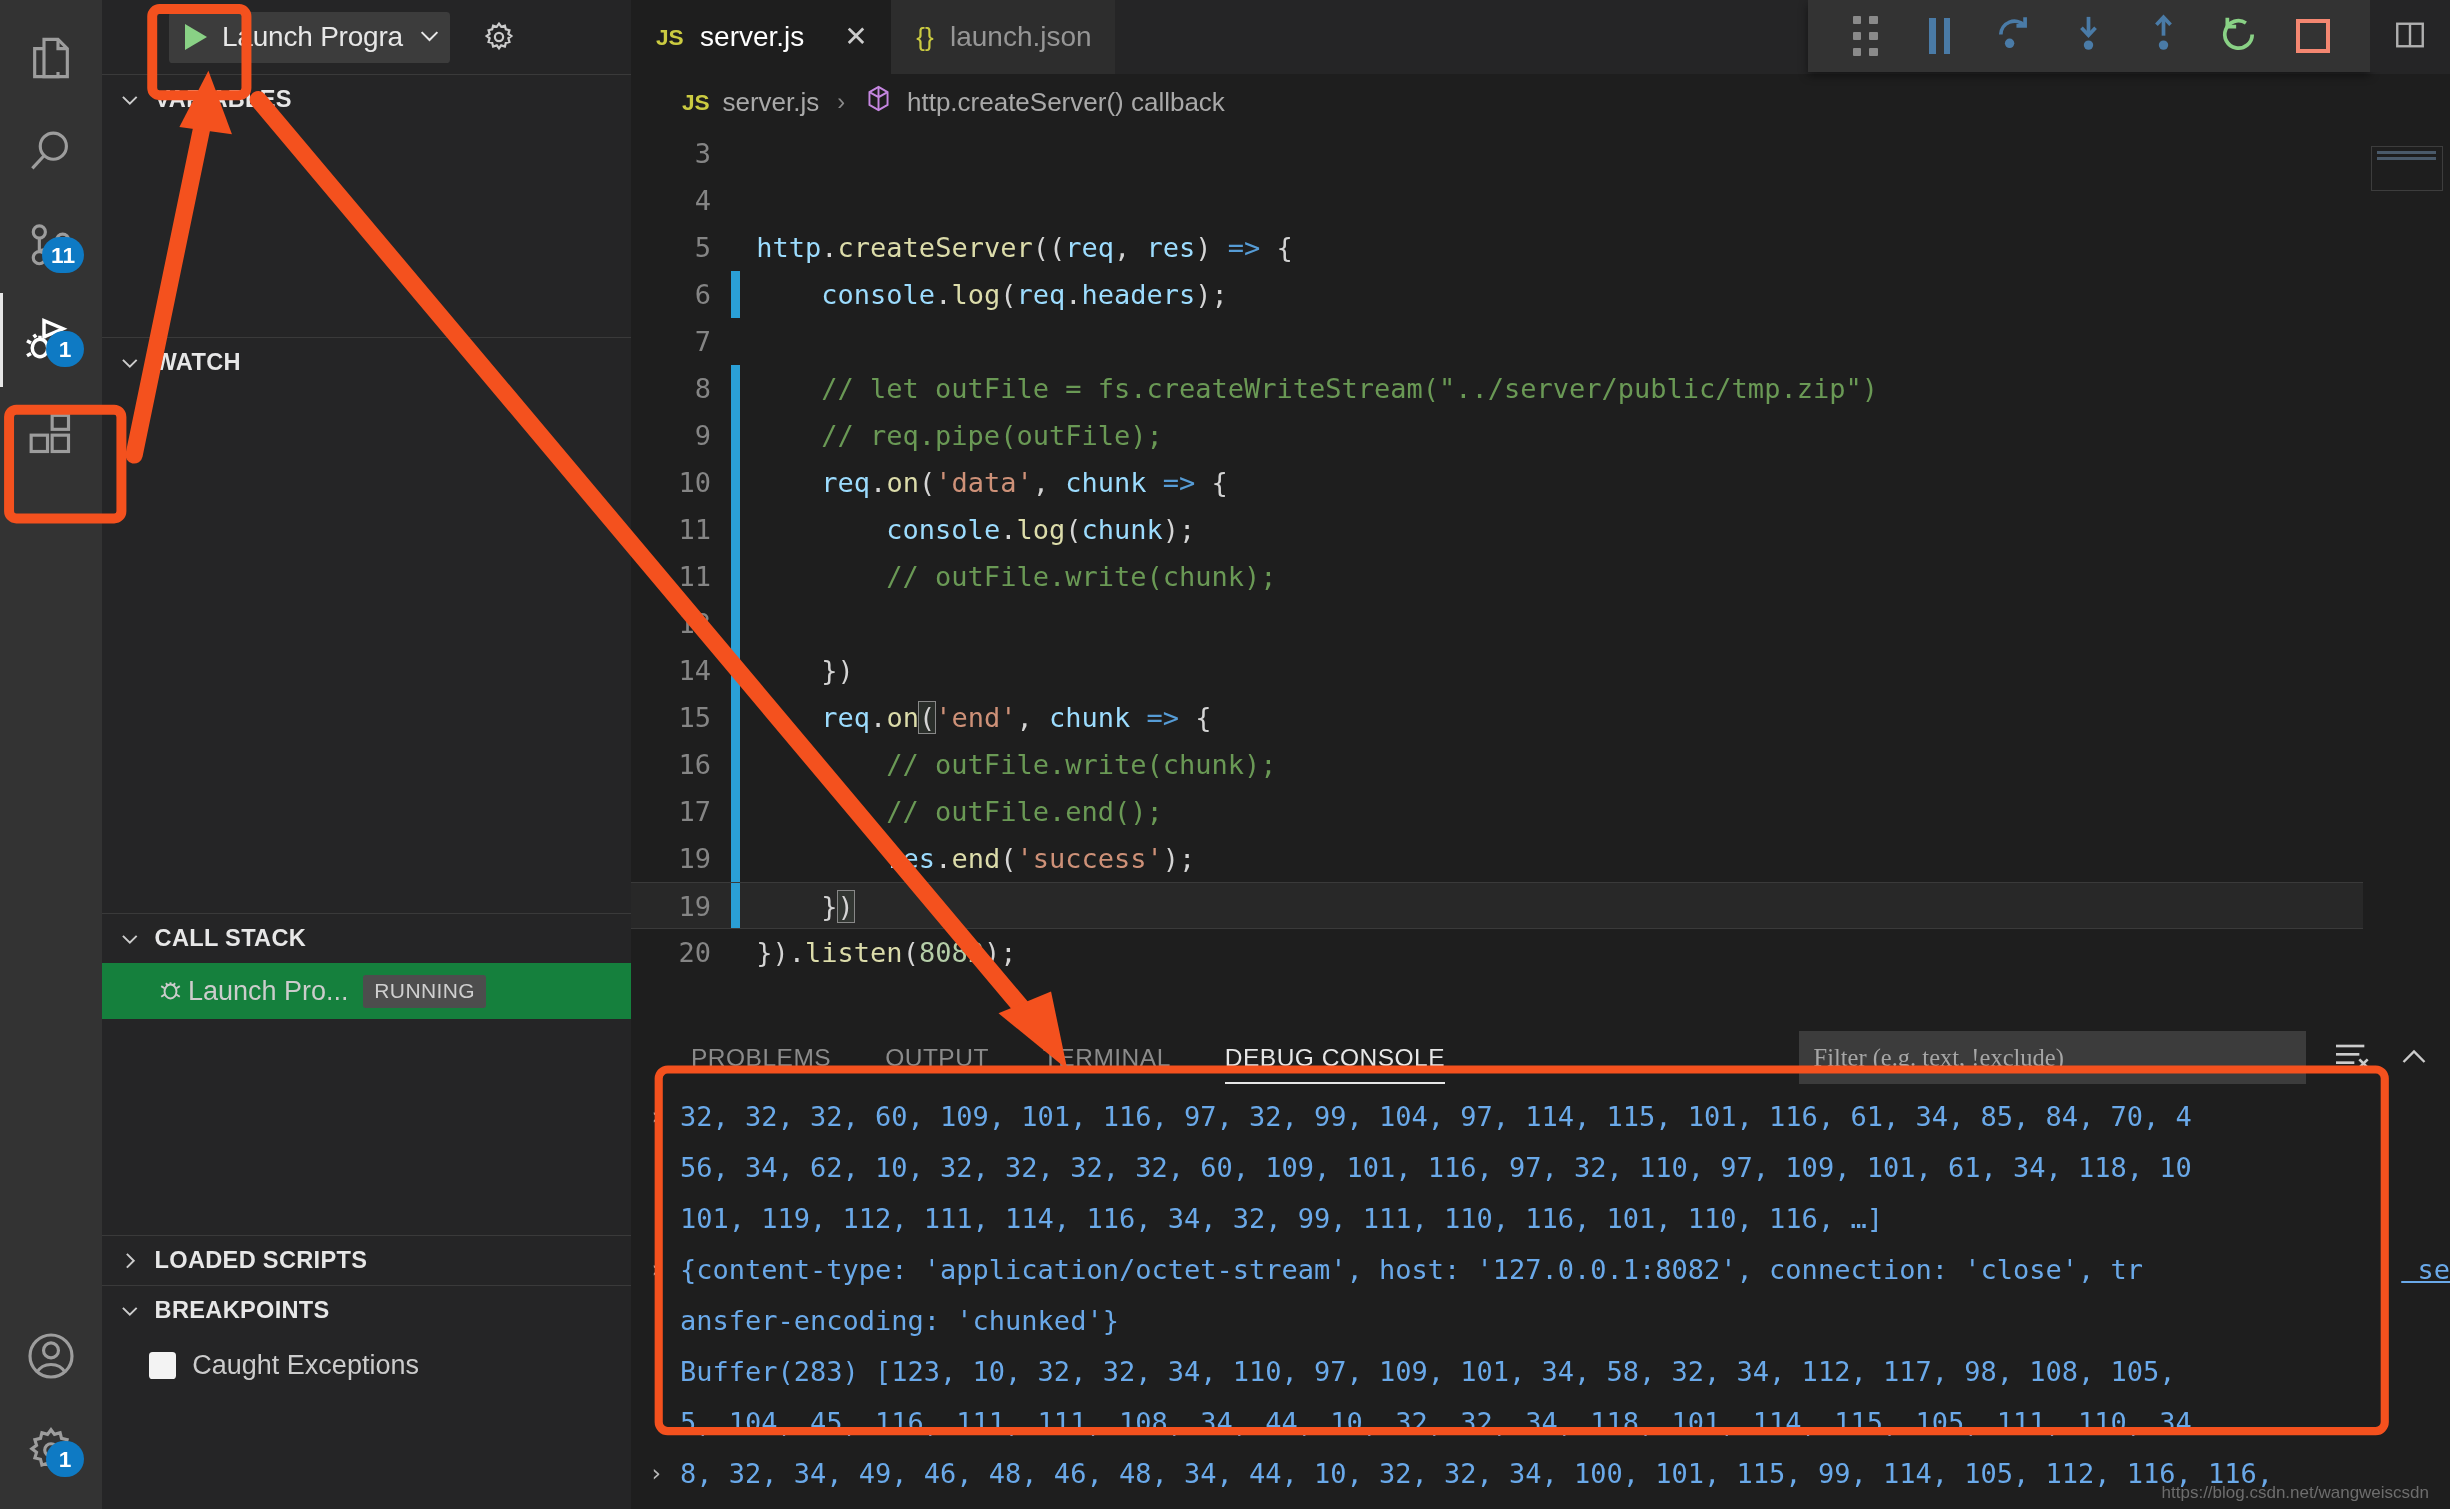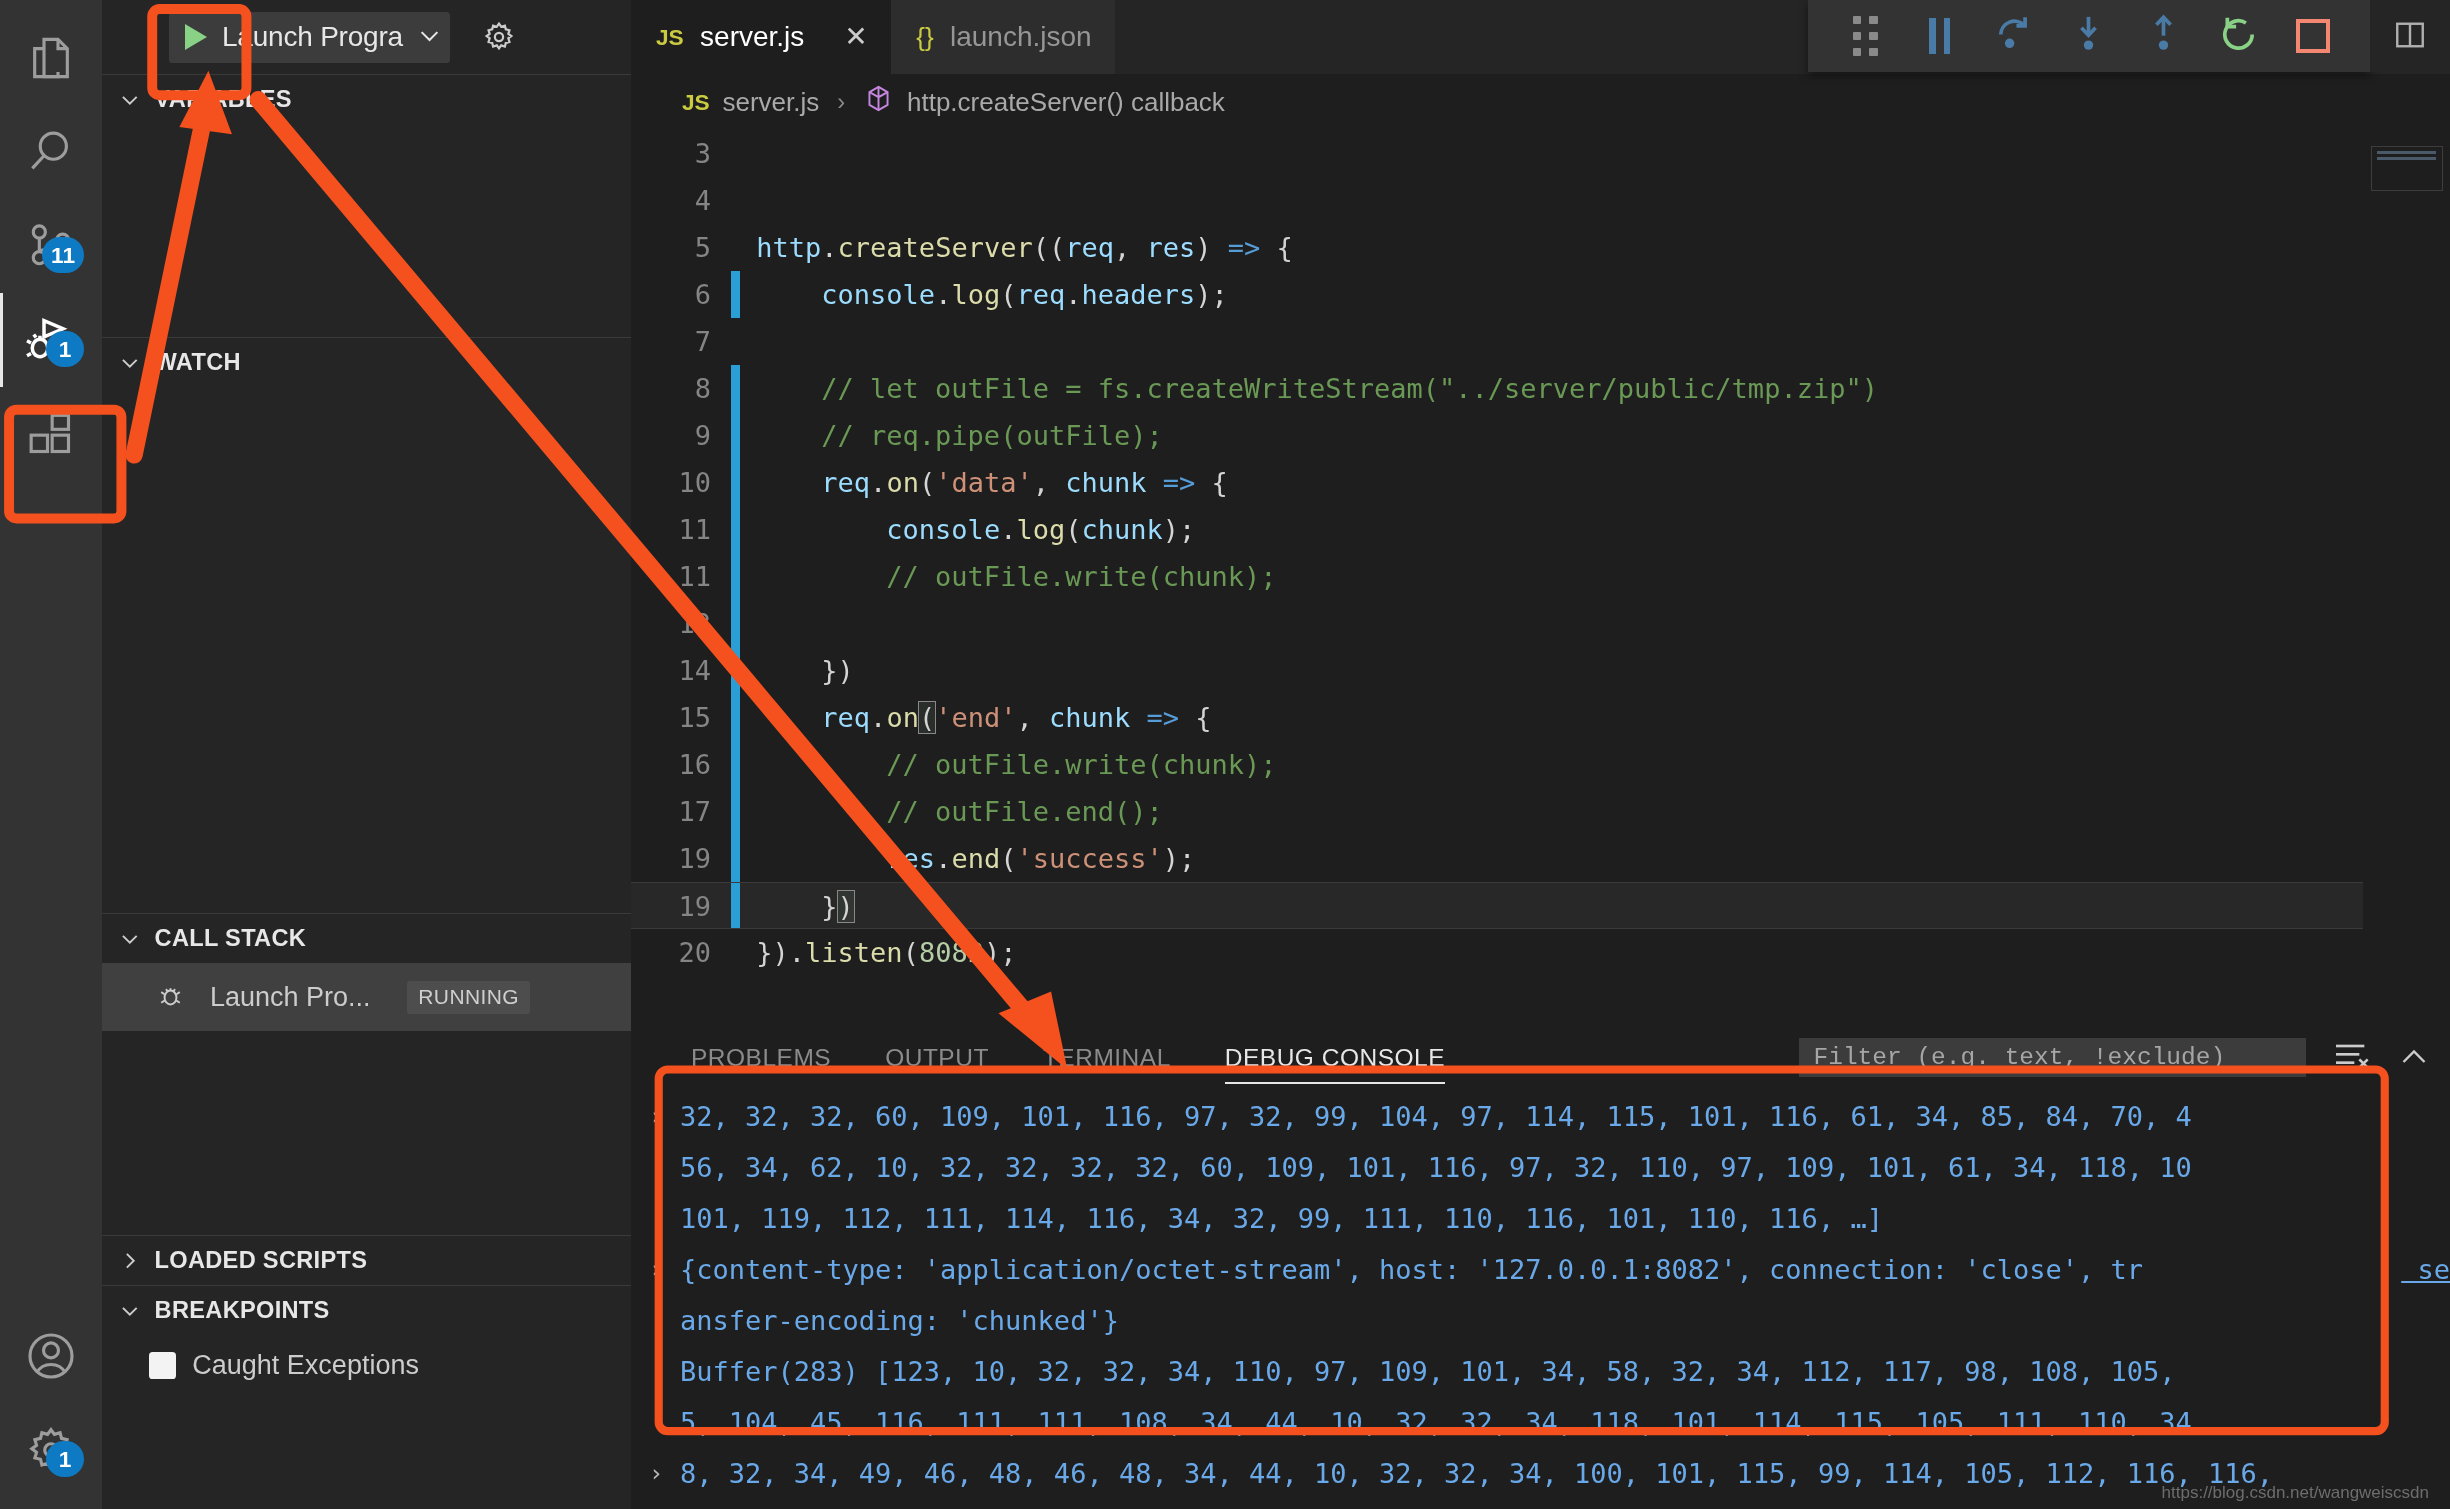"Launch Pro..." .callstack-row { background: #404040 -> #15803d; gap: 24px -> 2px; height: 68px -> 56px }
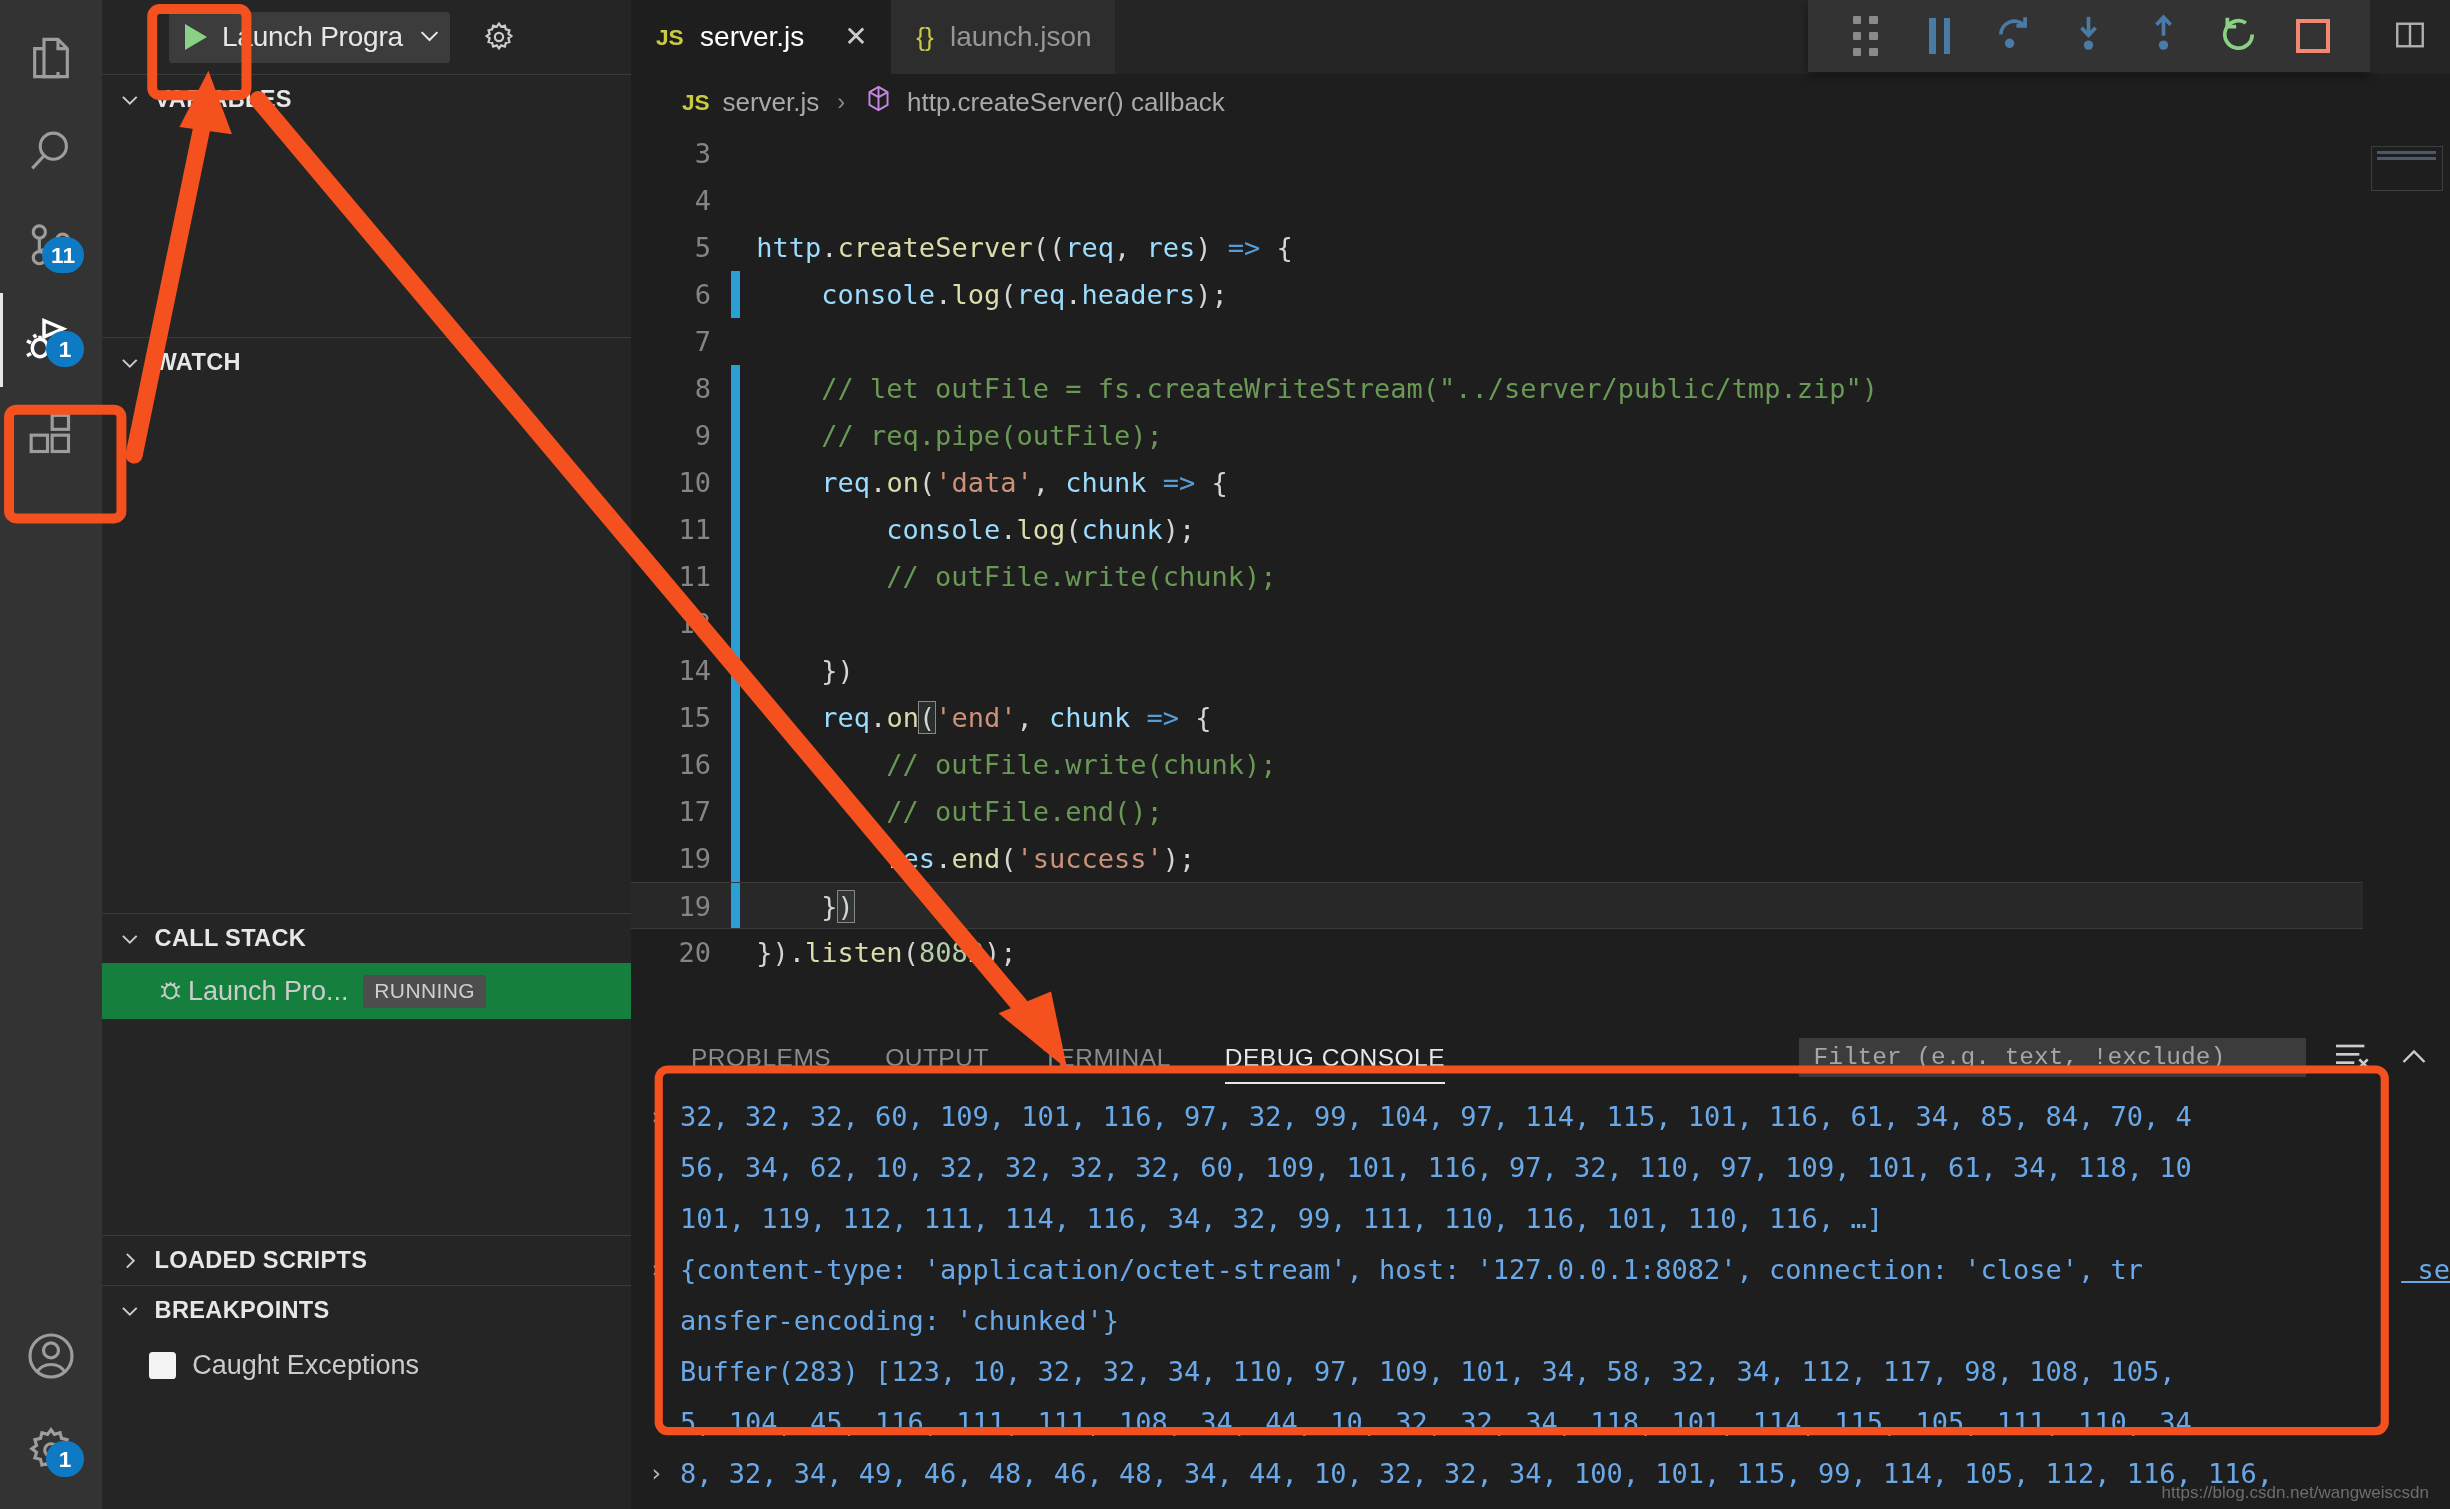"Filter (e.g. text, !exclude)" .filter-input { font-family: Liberation Mono, monospace -> Liberation Serif, serif; height: 39px -> 53px }
